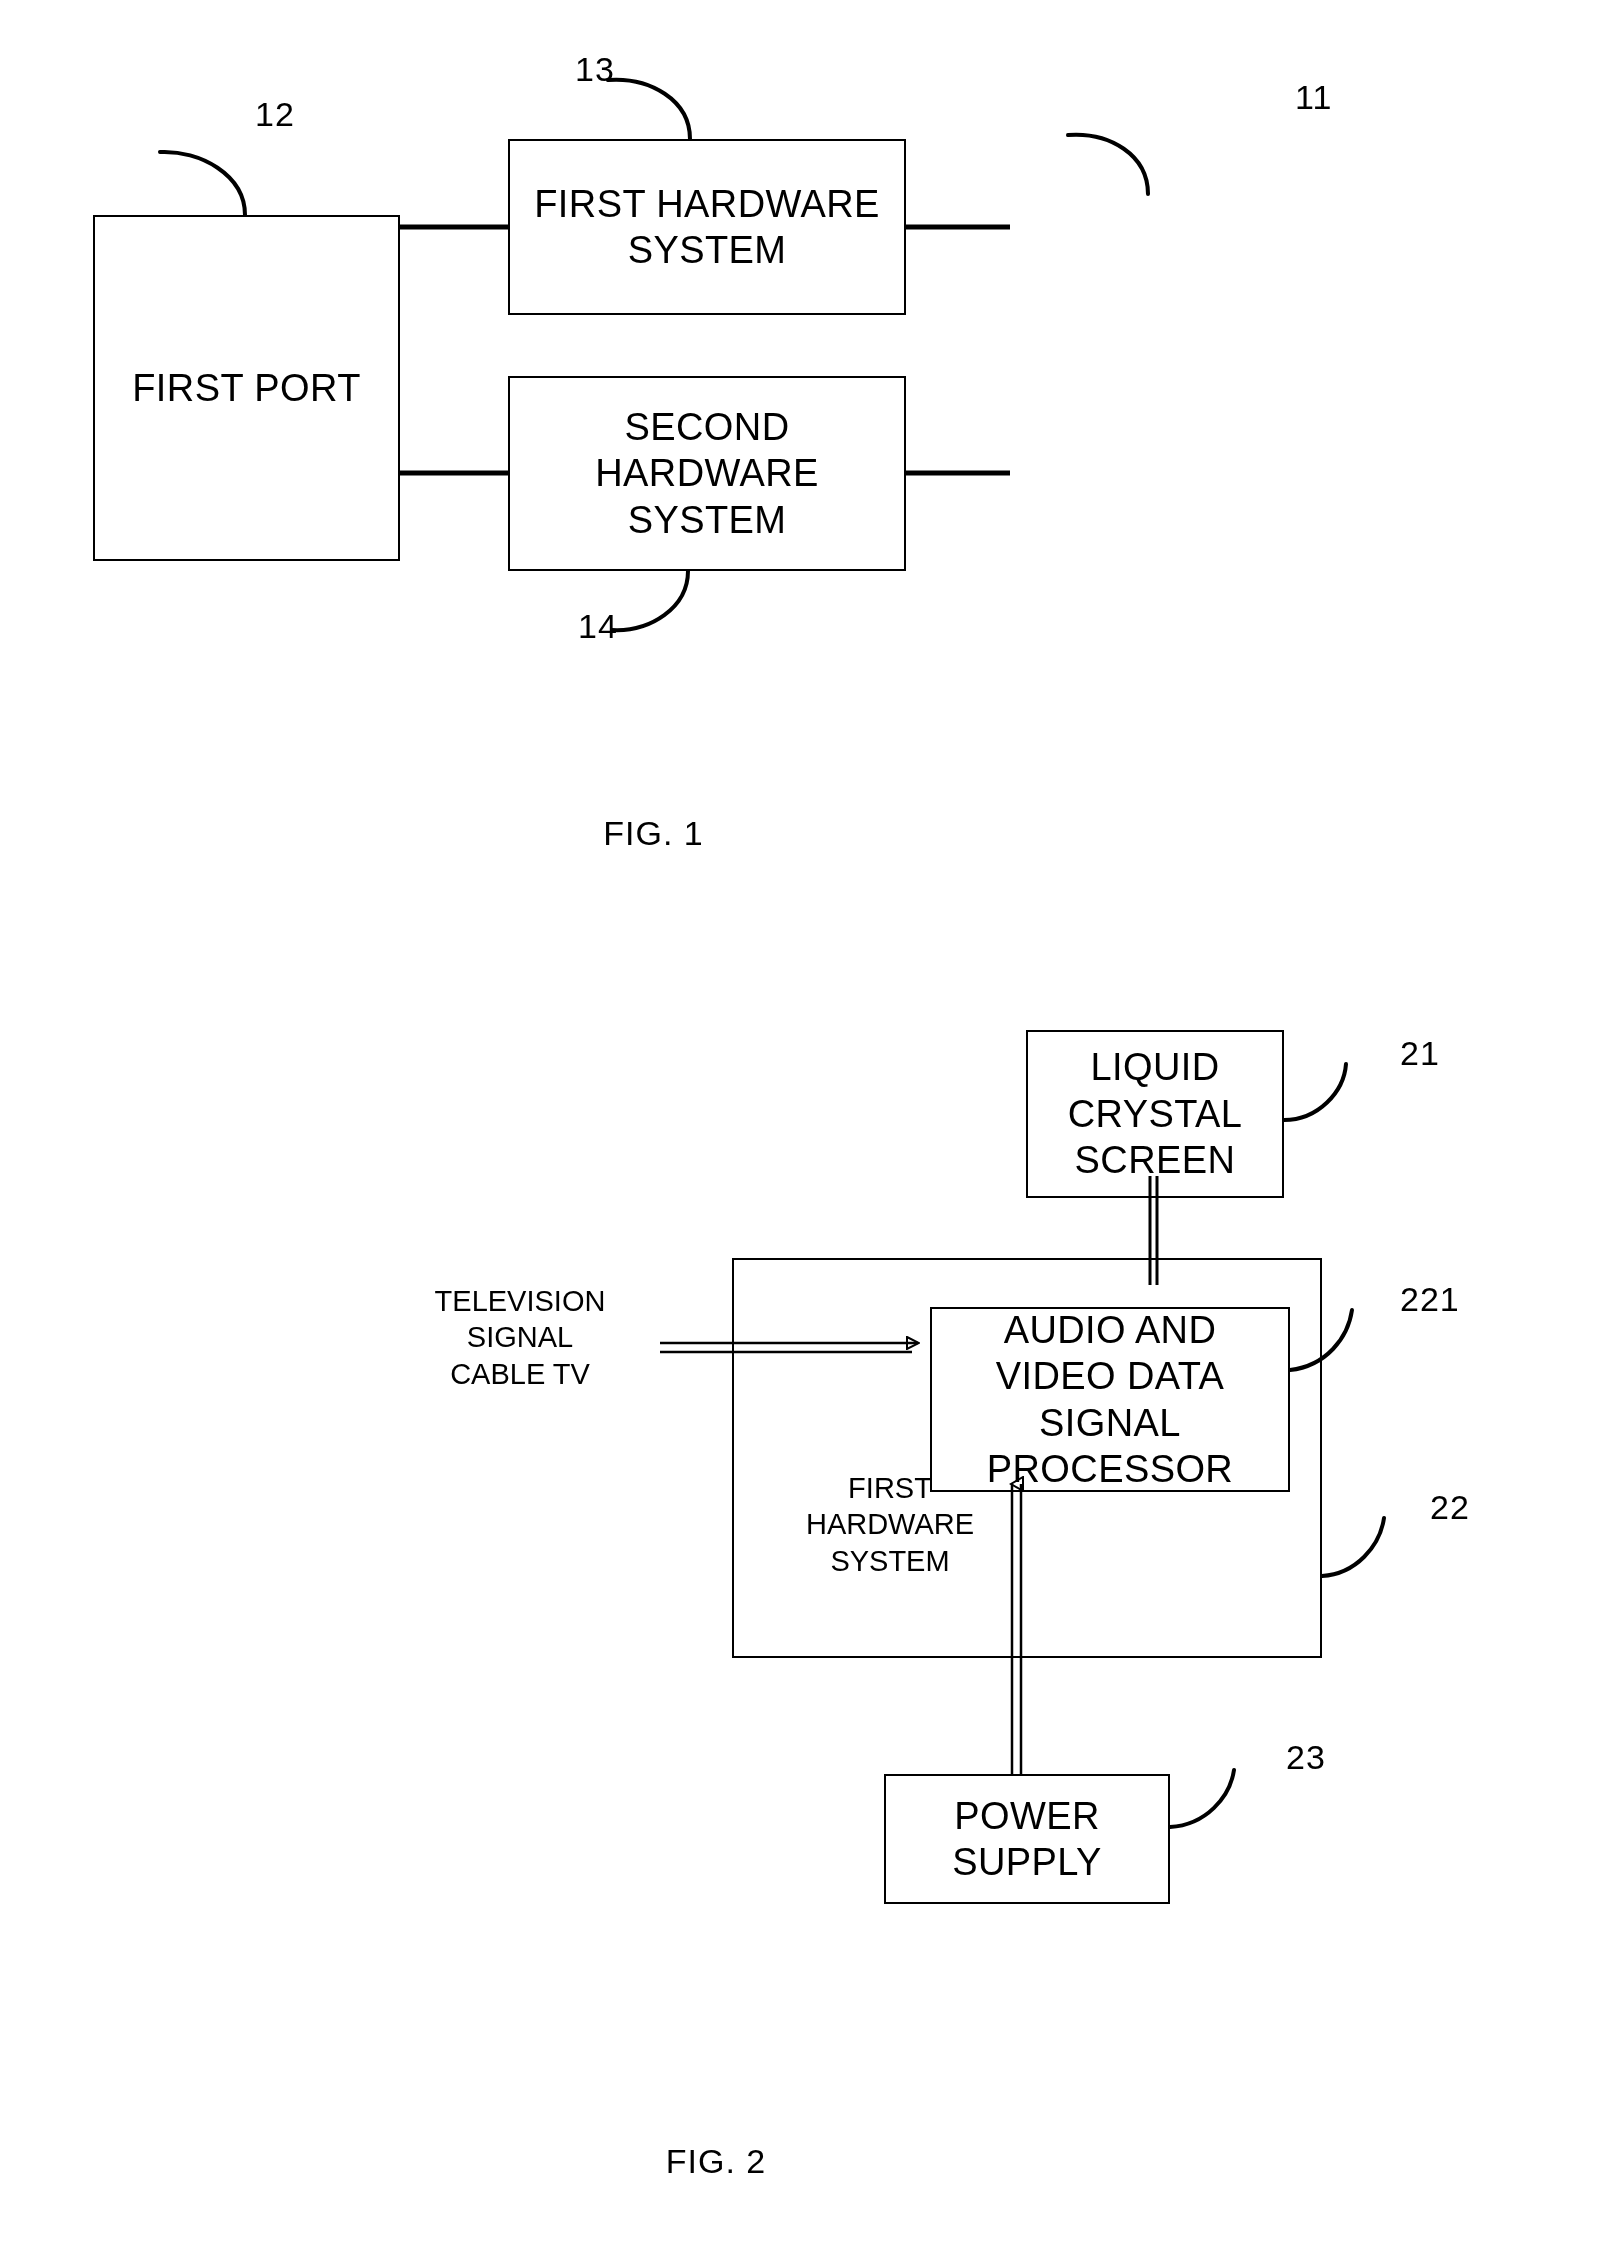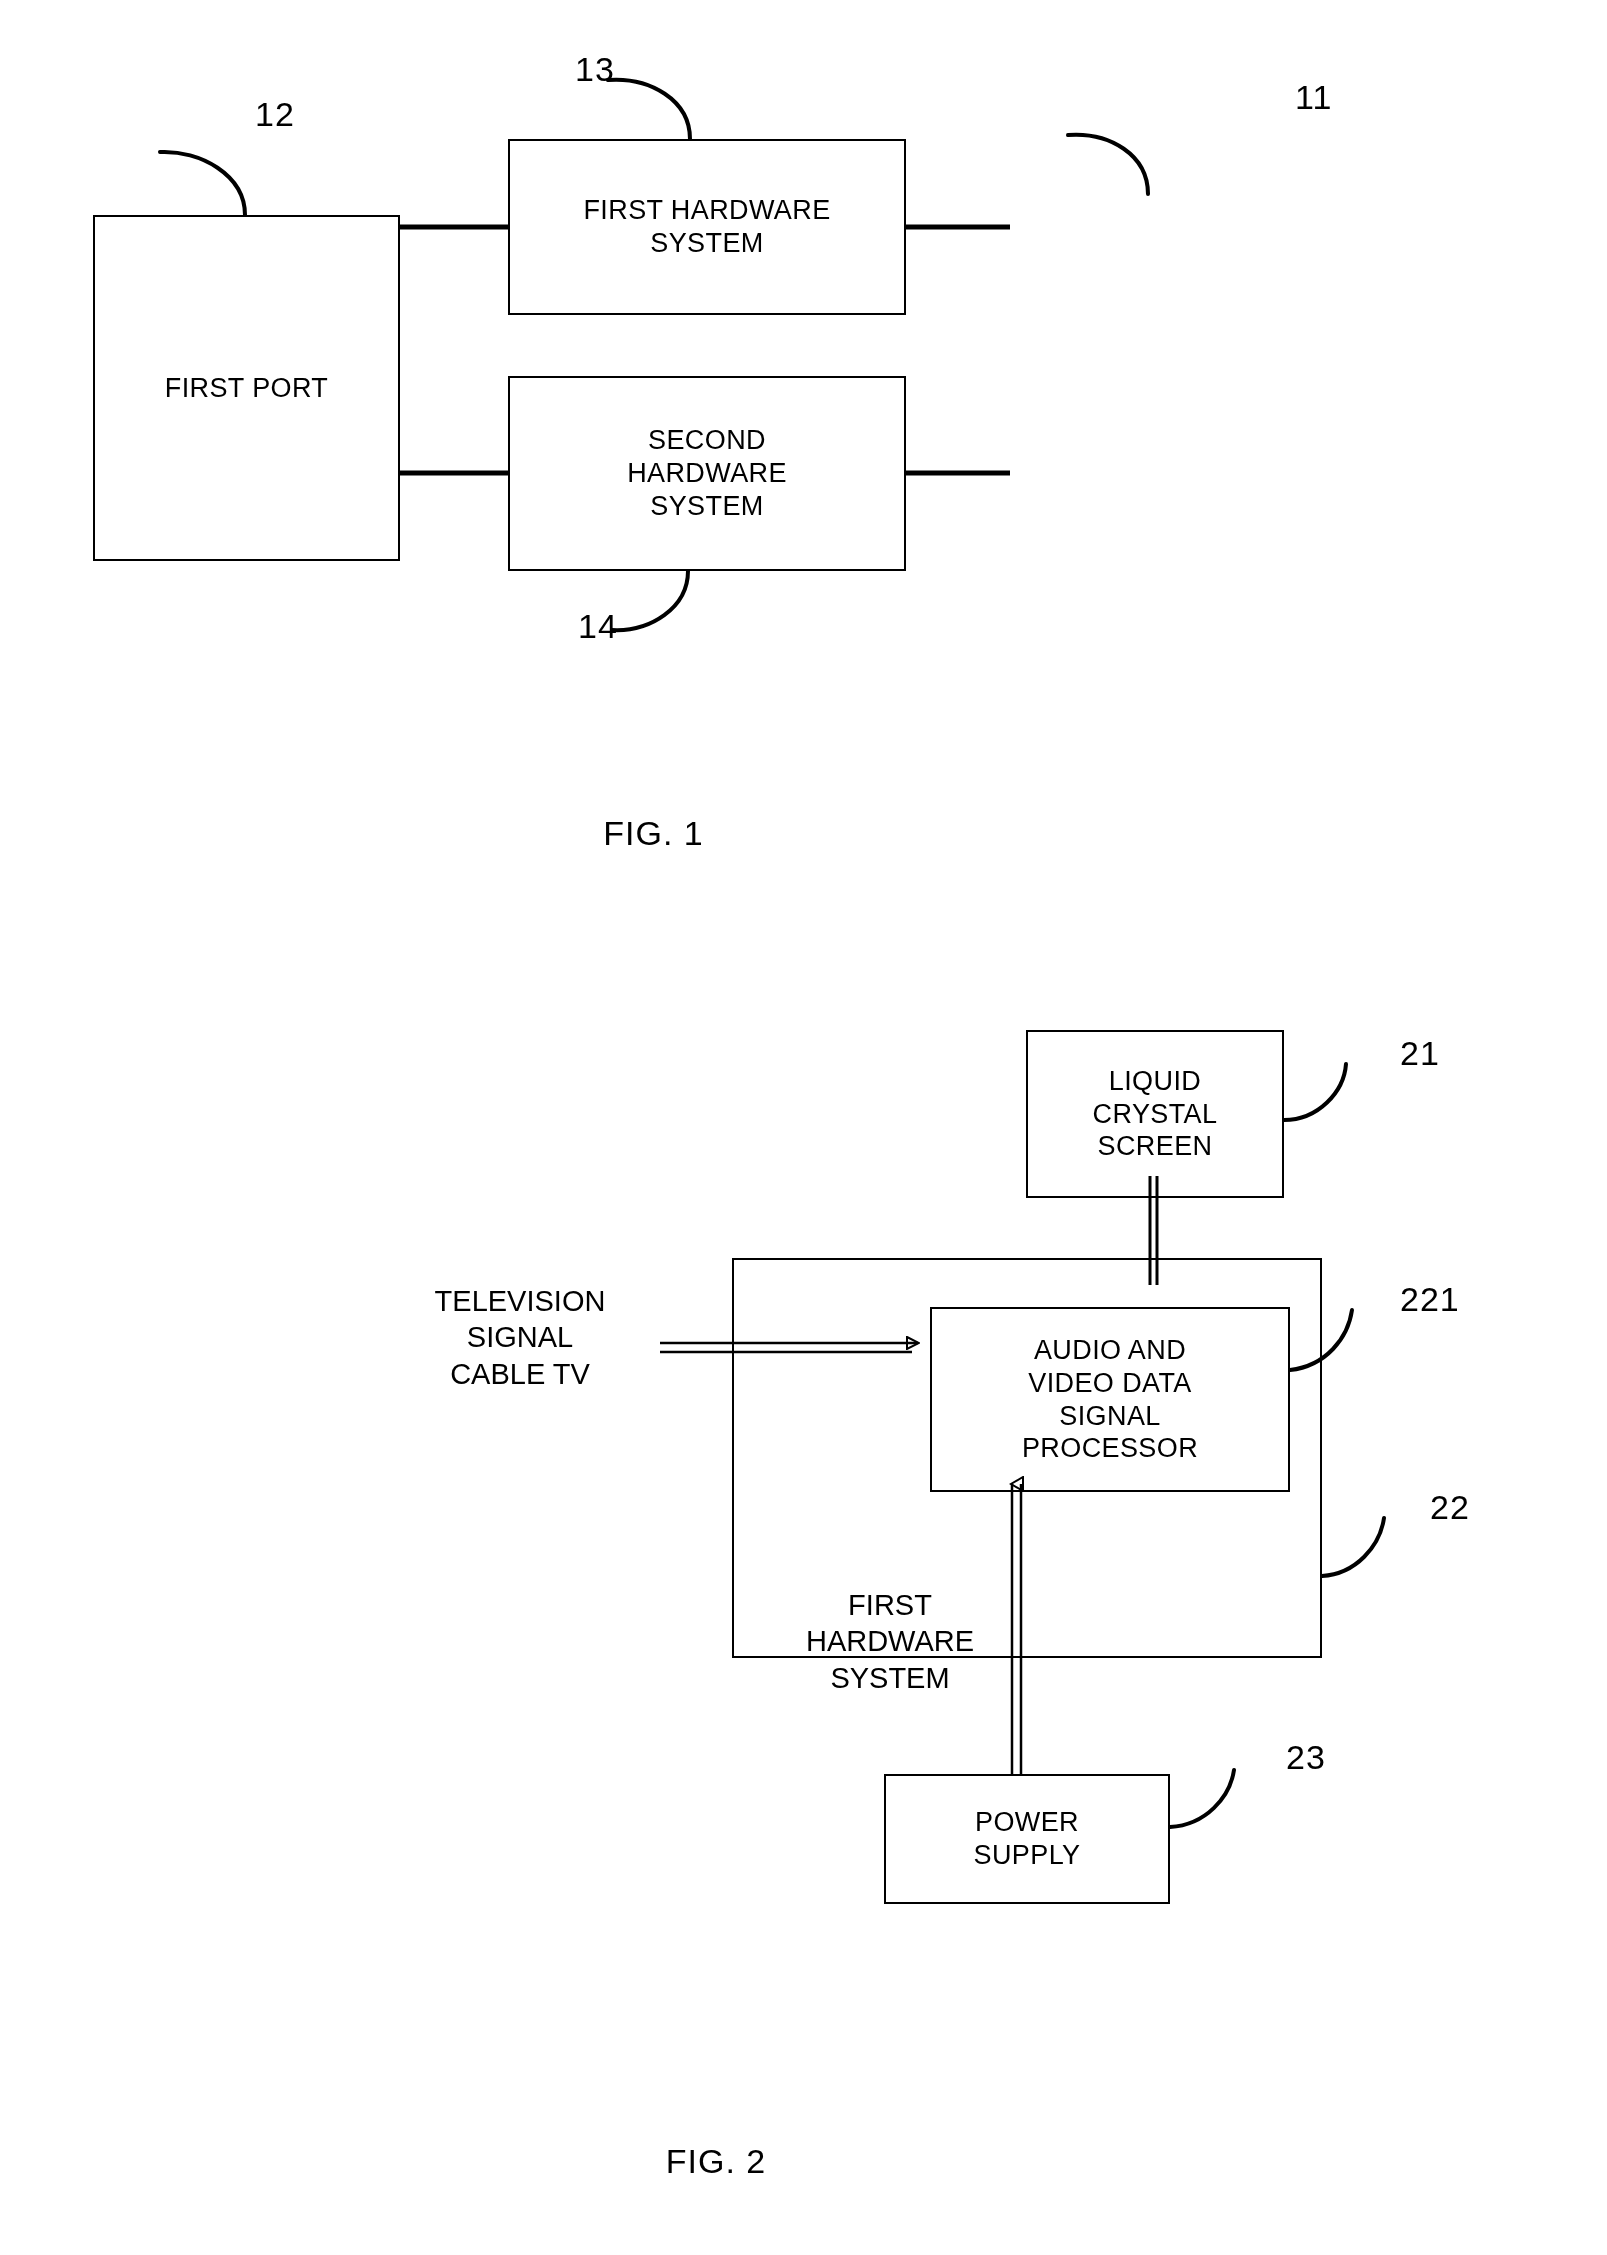"FIRST HARDWARE" .box-label { font-size: 27px -> 38px }
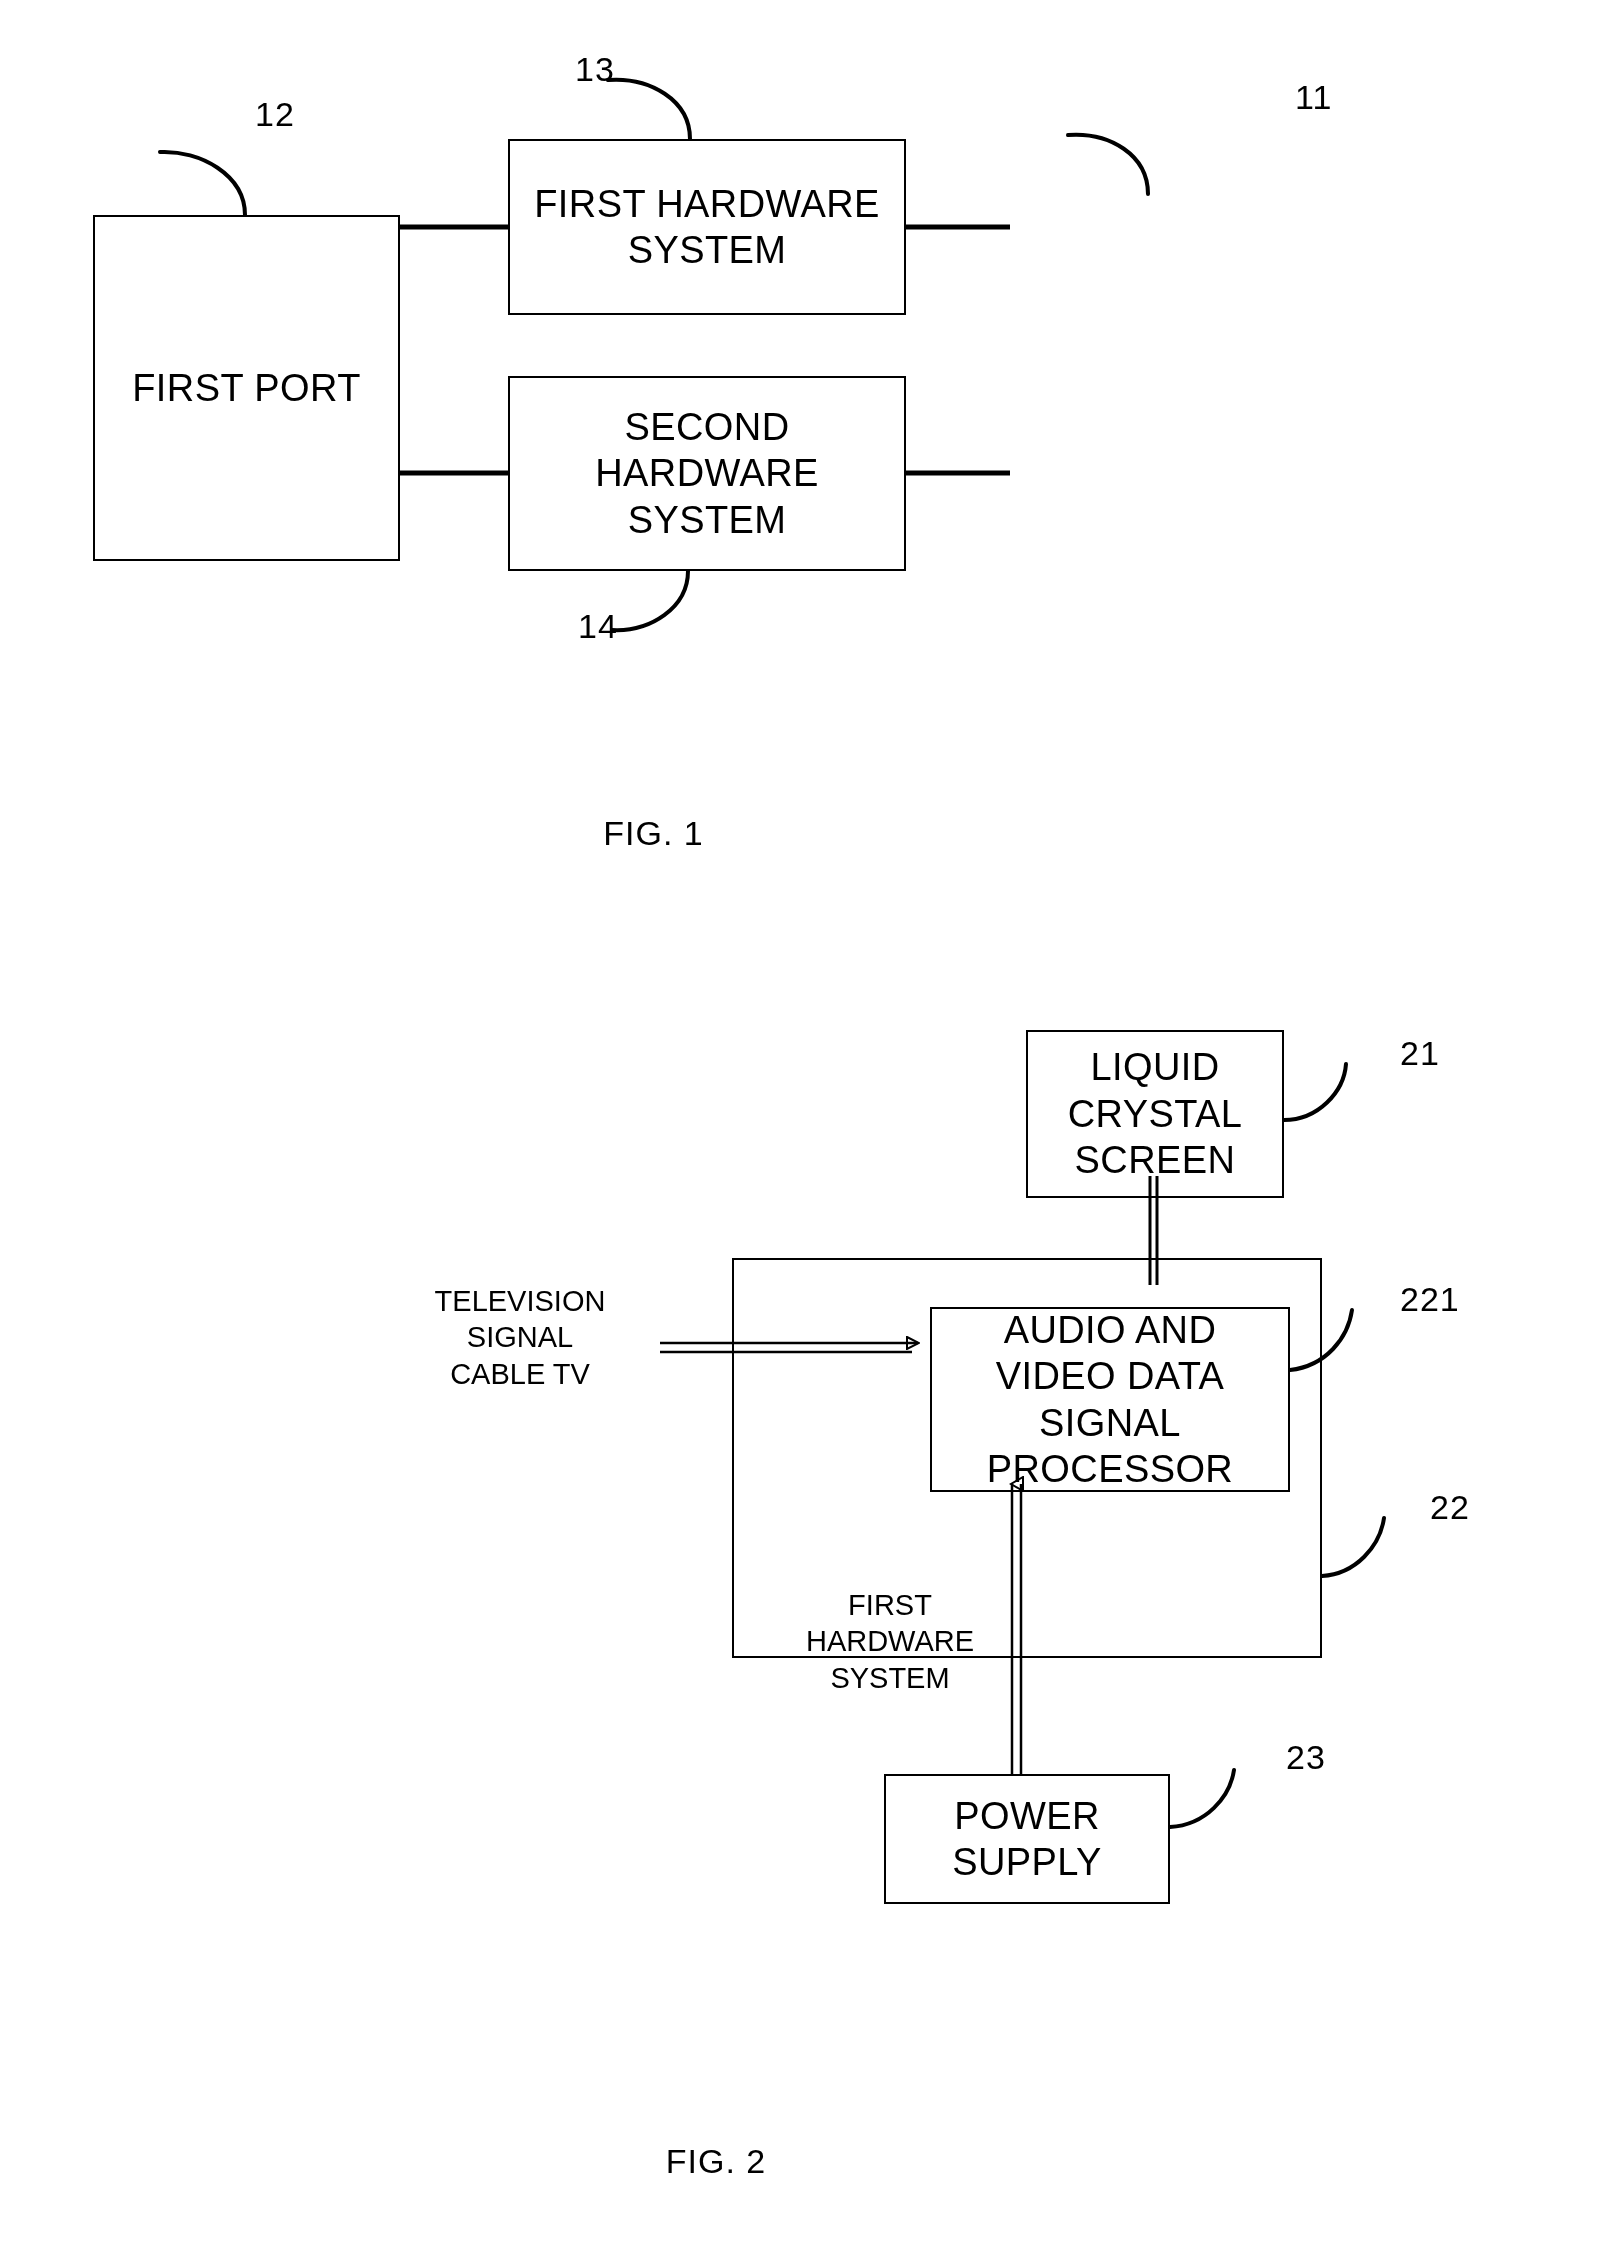"FIRST" div.inner-sys-label { top: 1587px -> 1470px }
